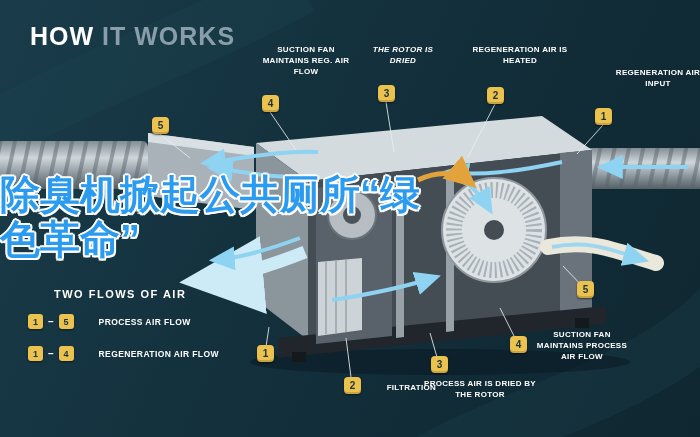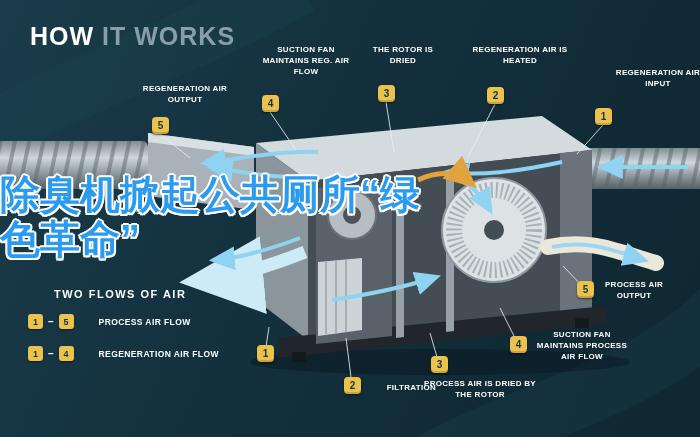"THE ROTOR IS DRIED" div.callout-label { font-style: none -> italic }
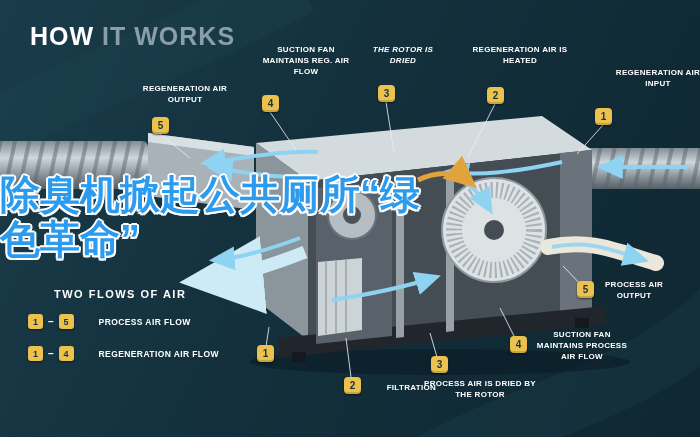"REGENERATION AIR OUTPUT" div.callout-label { html: <div>REGENERATION AIR OUTPUT</div> -> none }
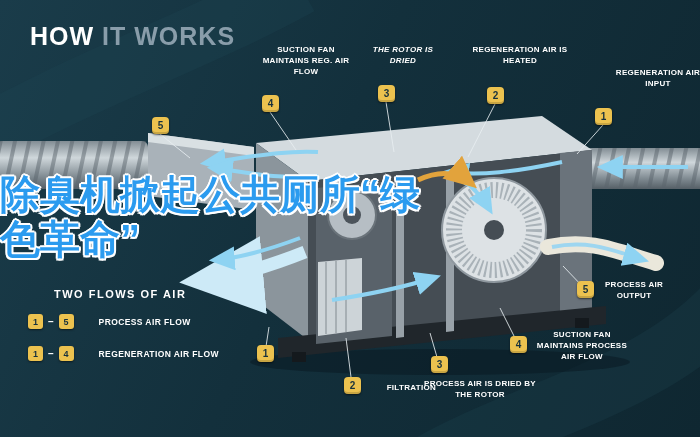"PROCESS AIR OUTPUT" div.callout-label { html: <div>PROCESS AIR OUTPUT</div> -> none }
